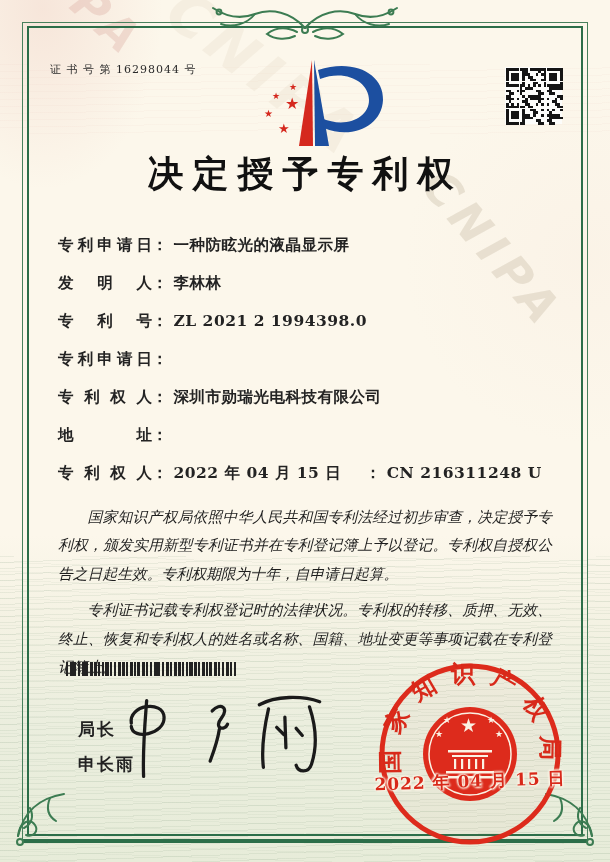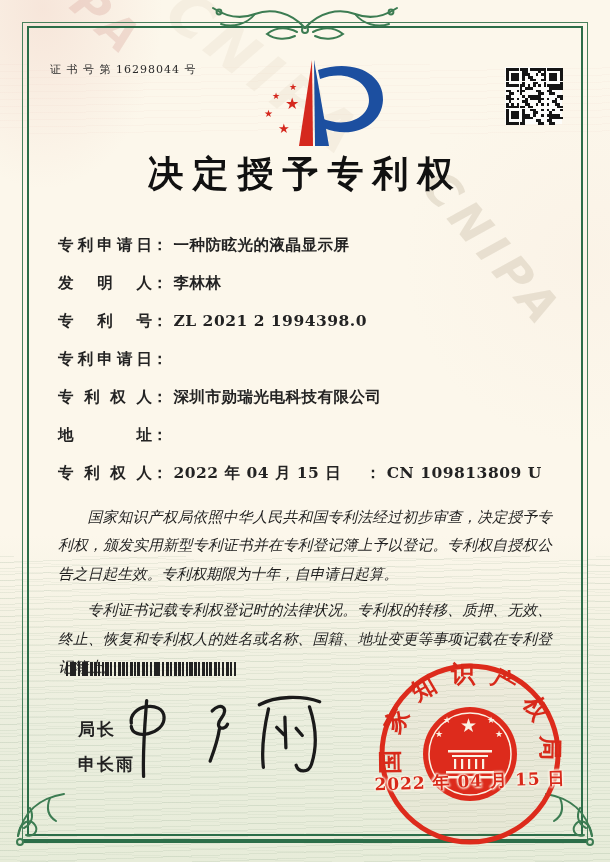"CN 109813809 U" span.val { text: 109813809 -> 216311248 }
